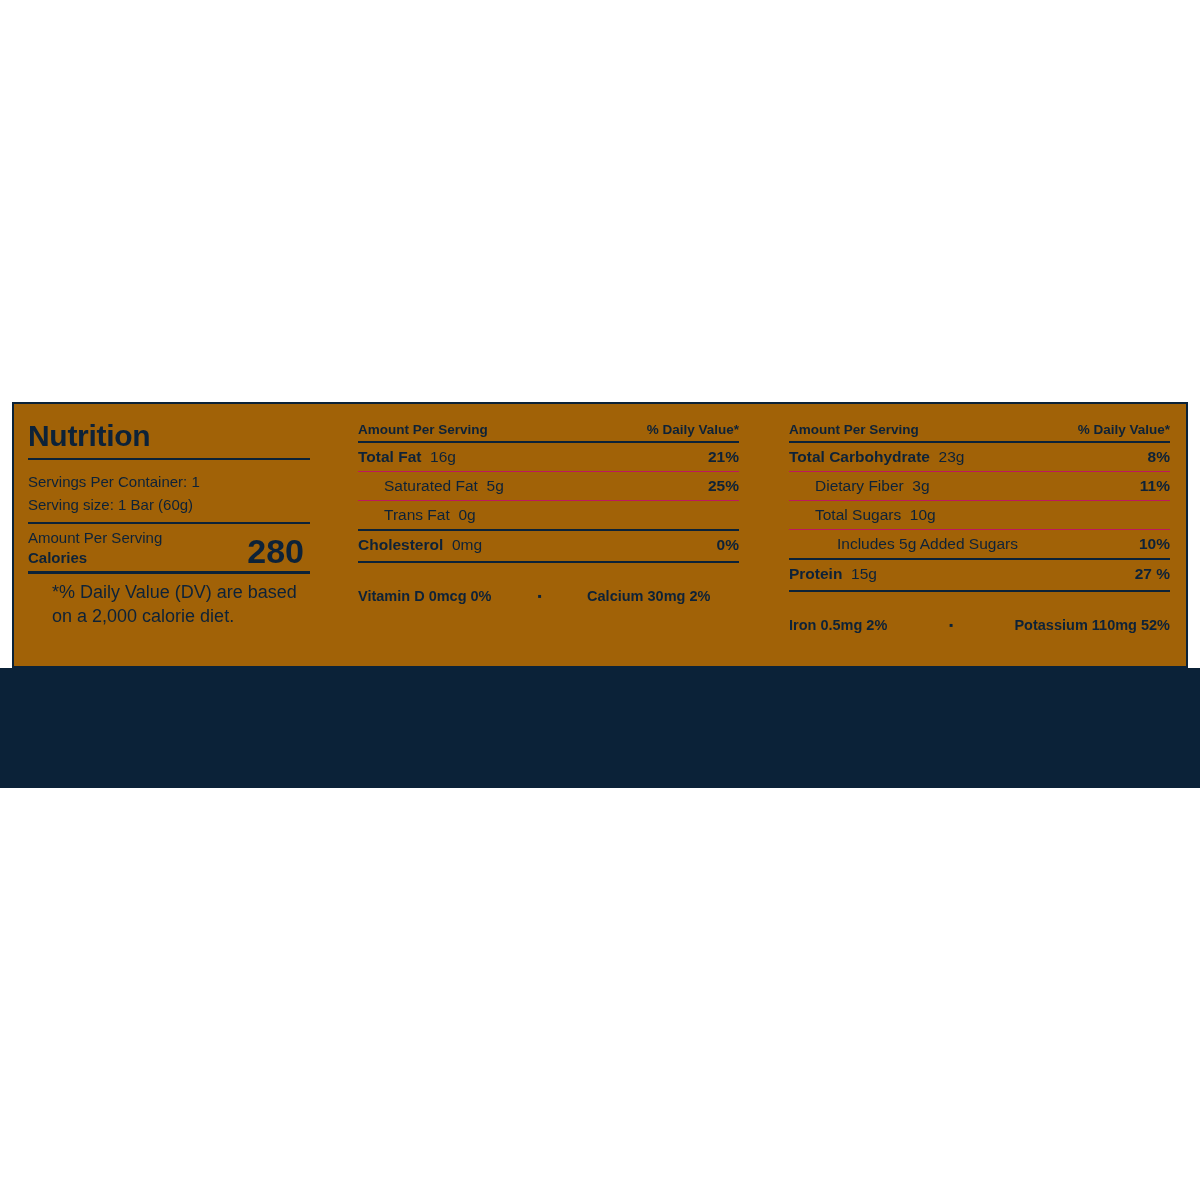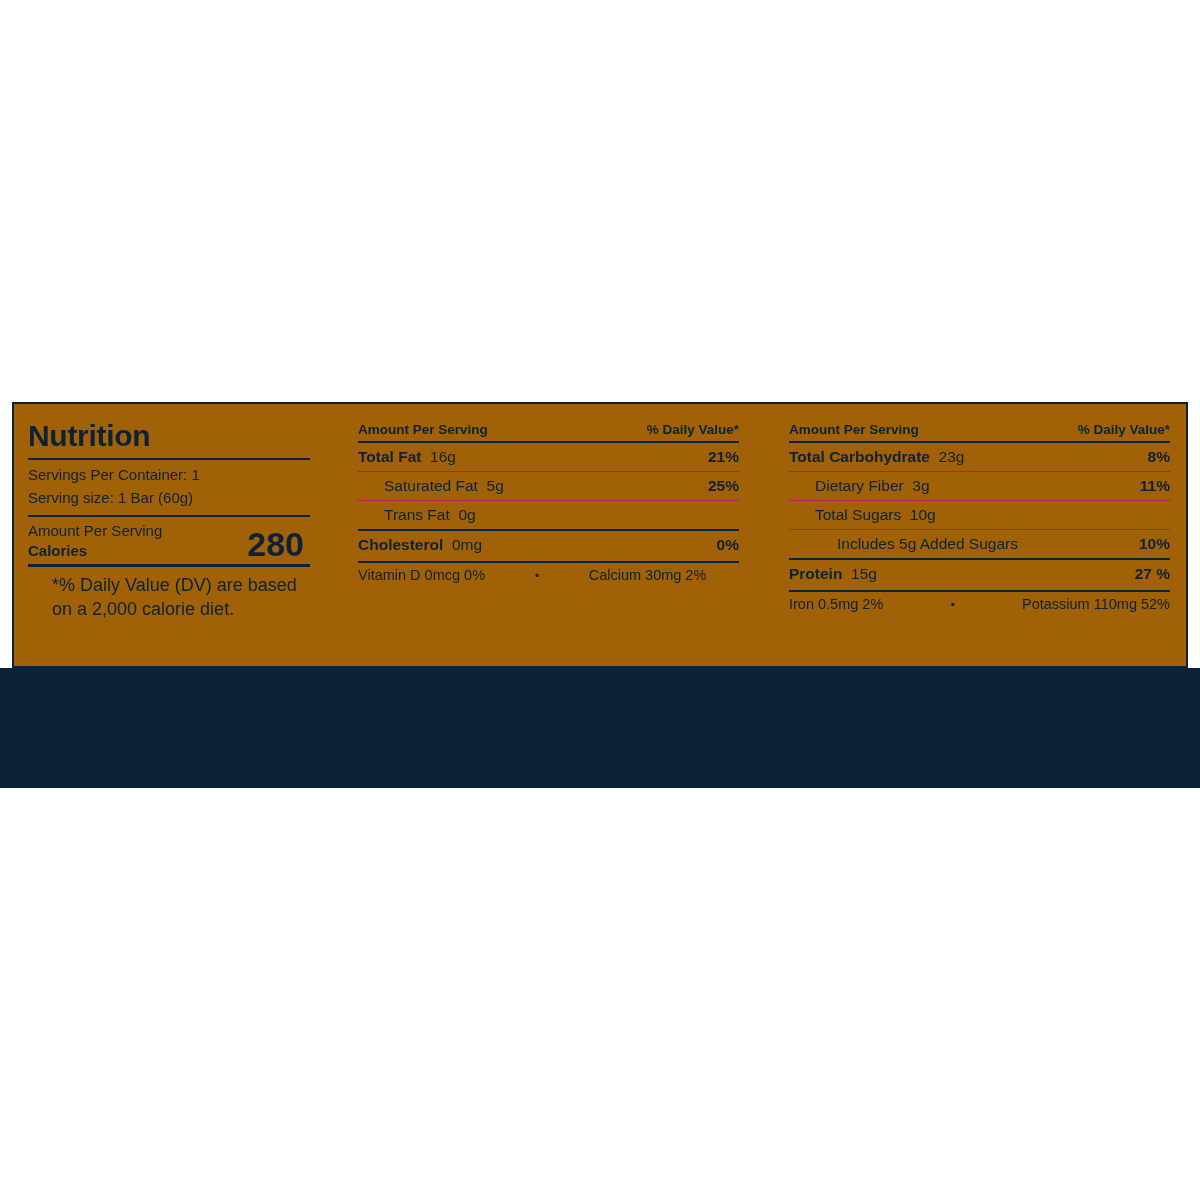"Servings Per Container: 1" .servings-block { padding-top: 3px -> 10px }
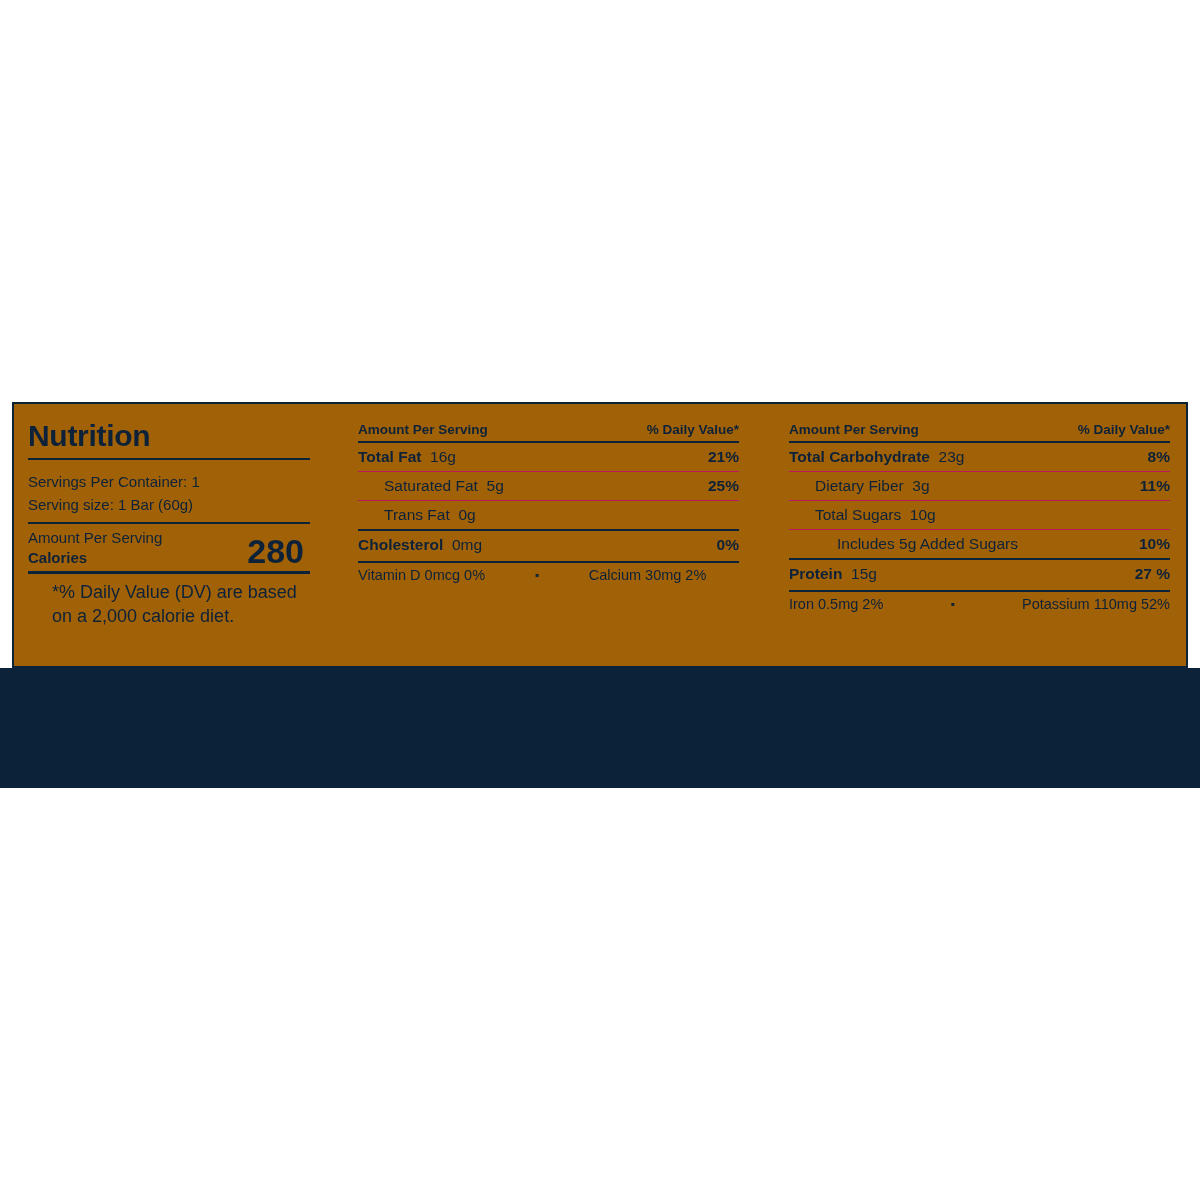"Vitamin D 0mcg 0%" .micro-row { font-weight: none -> bold; padding-top: 4px -> 25px }
